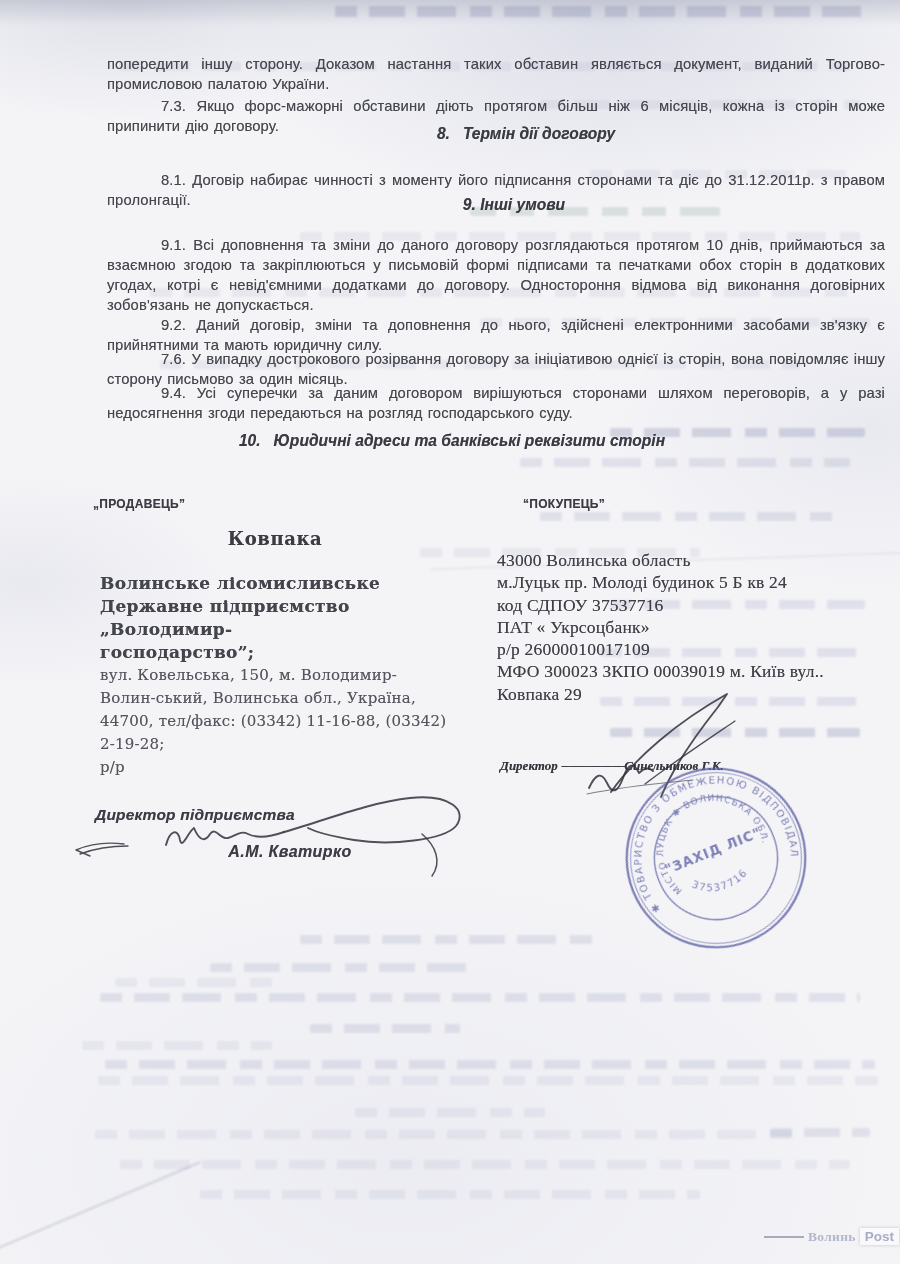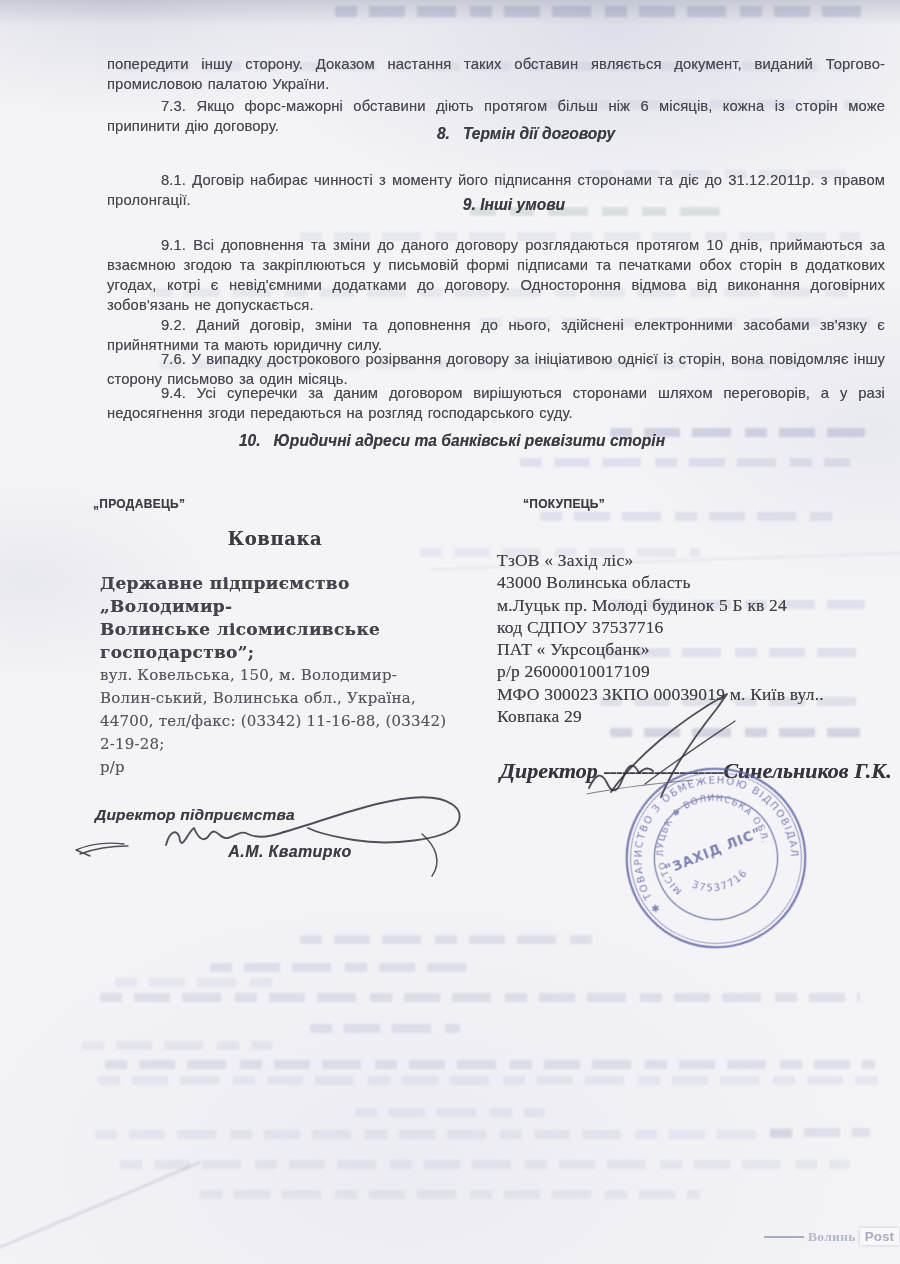"ТзОВ « Захід ліс»" div { html: <div>ТзОВ « Захід ліс»</div> -> none }
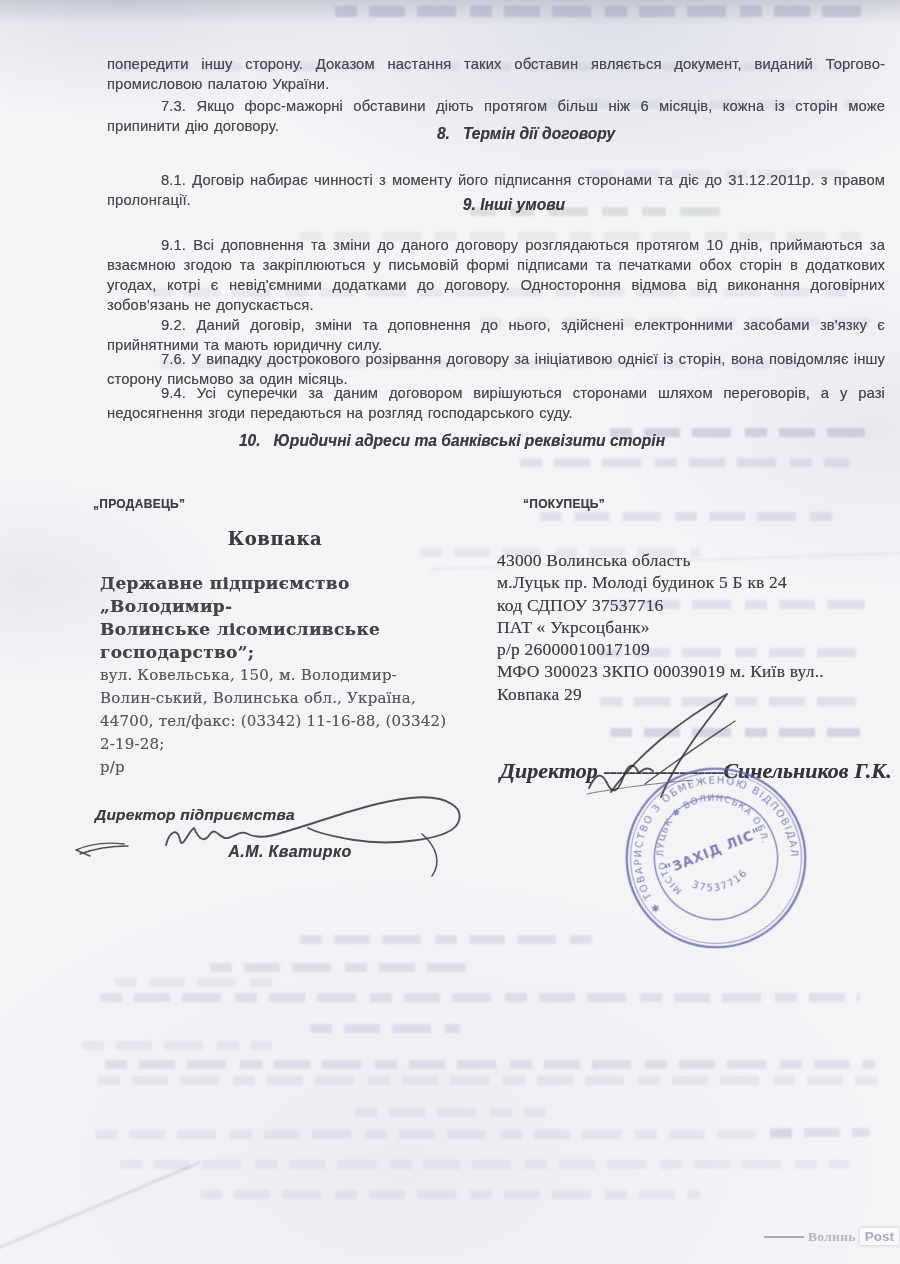"Державне підприємство „Володимир-" div.s-name { order: before "Волинське лісомисливське" -> after "Волинське лісомисливське" }
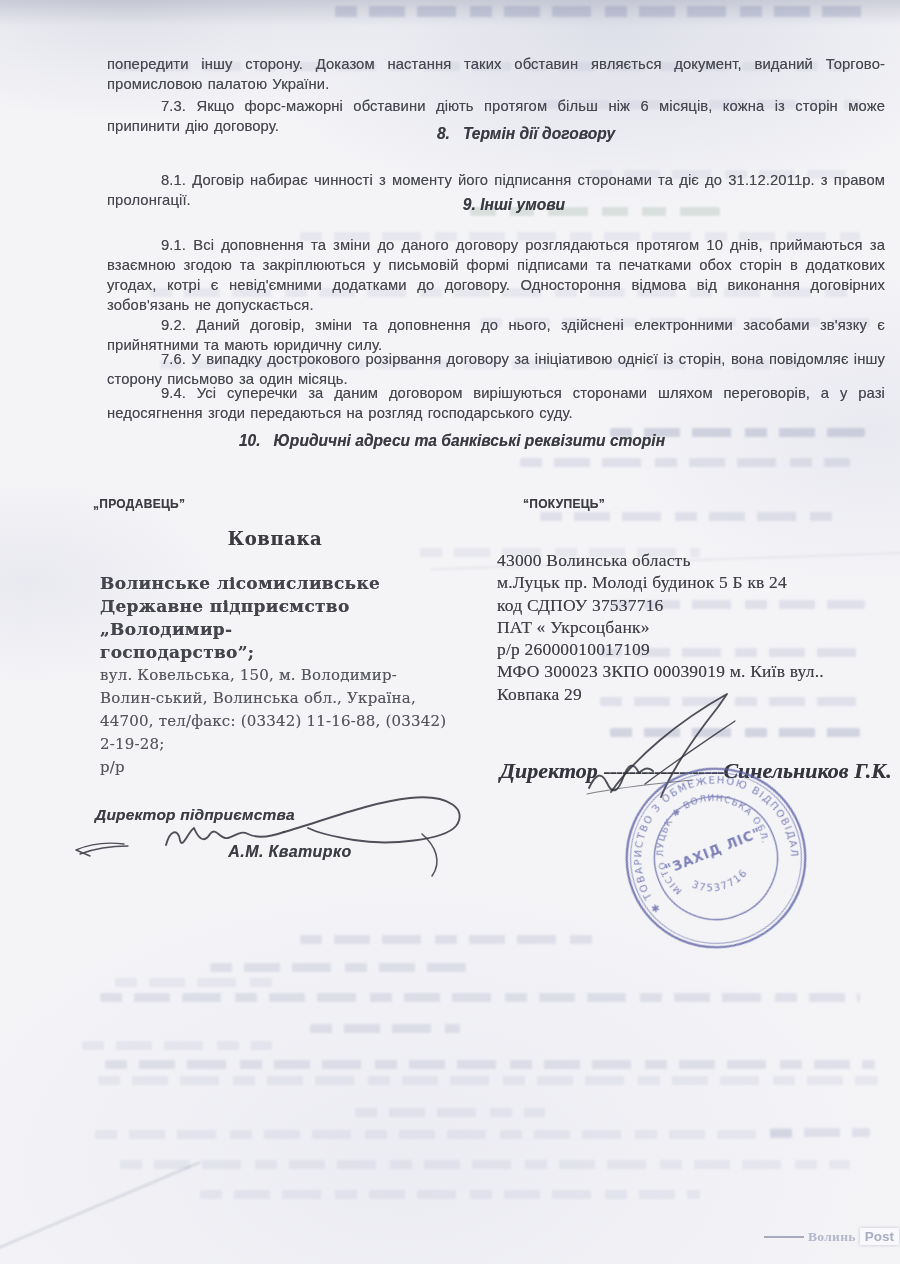"Директор -------------------Синельников" .dir-right { font-size: 22px -> 13px }
